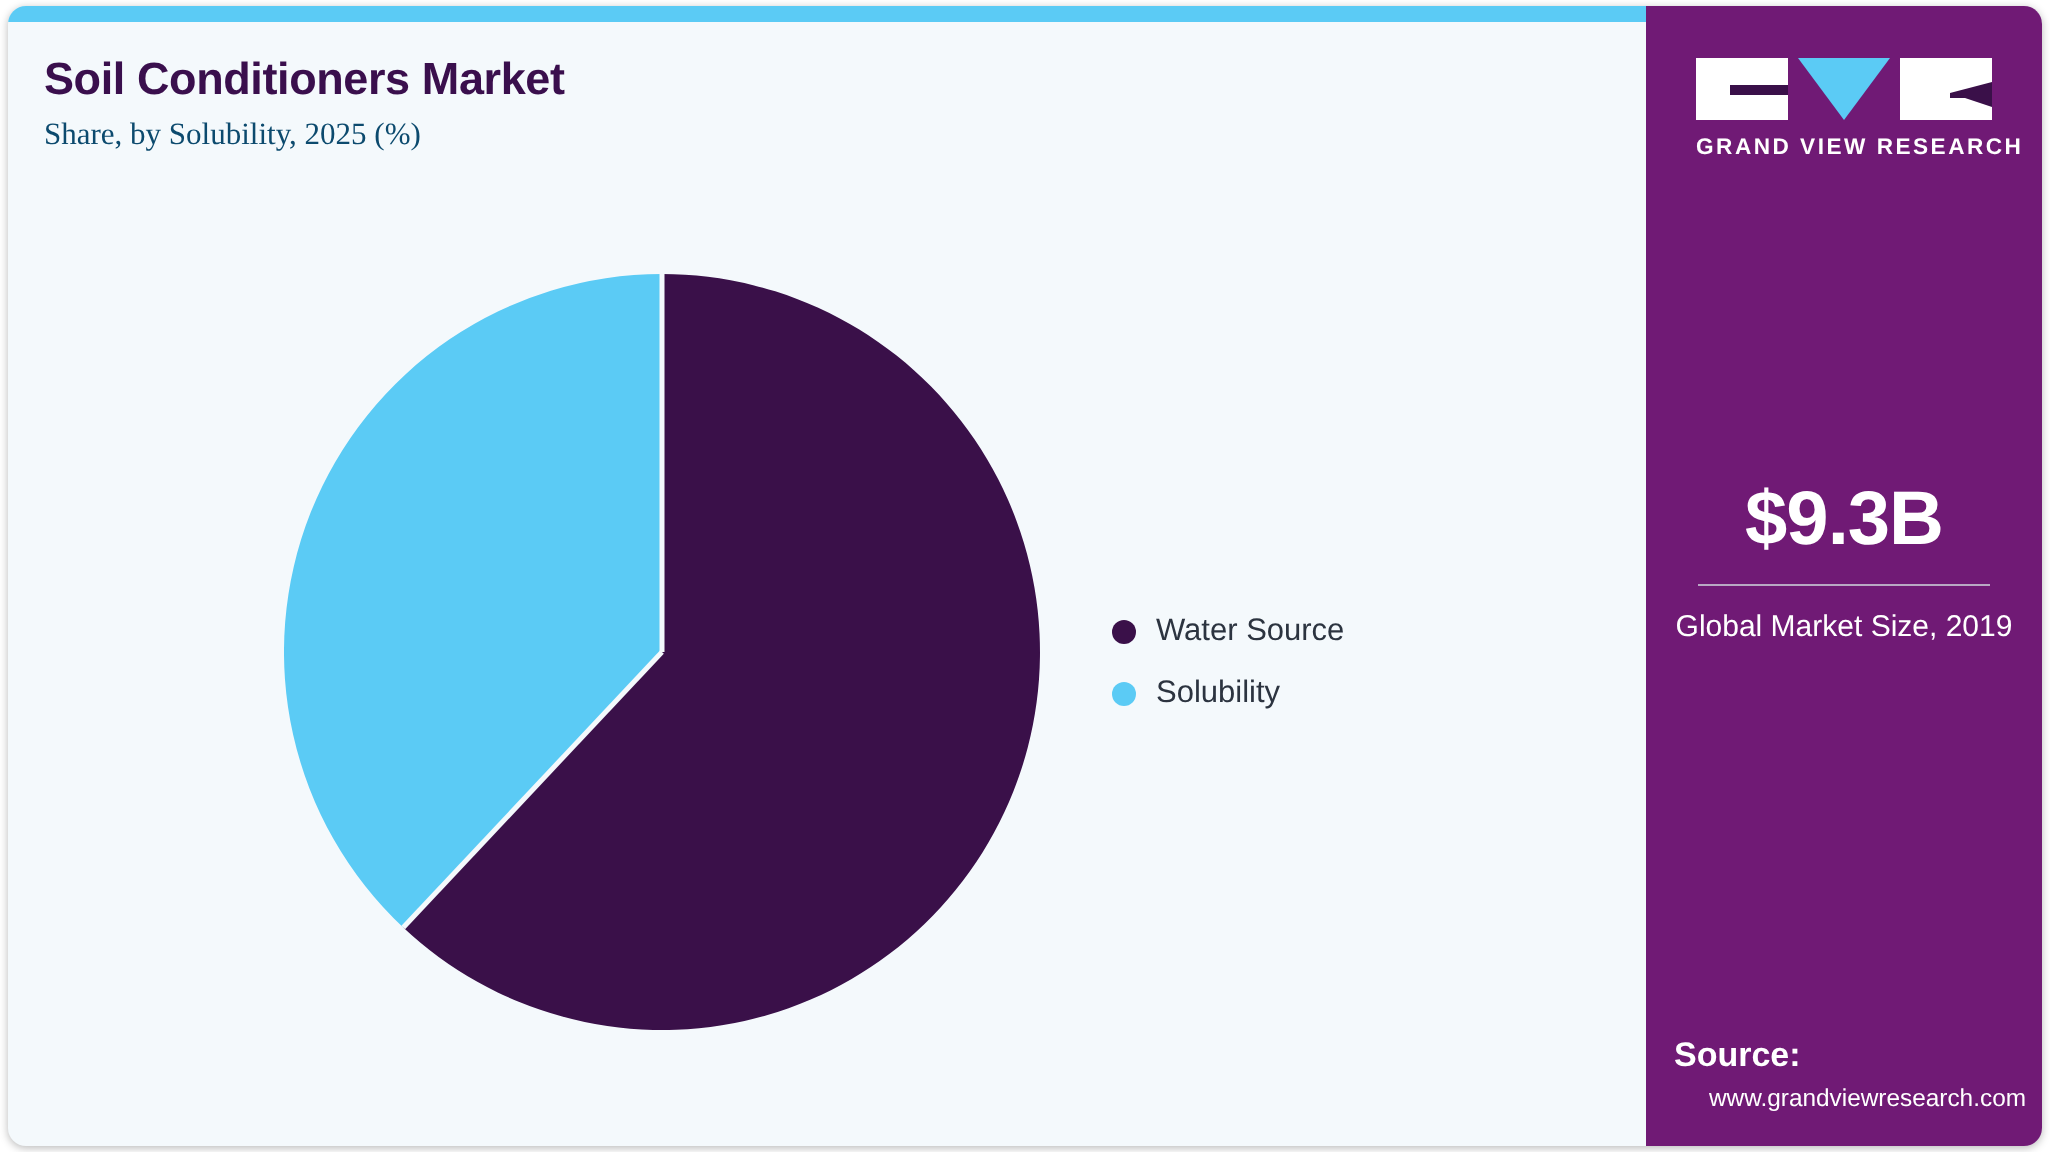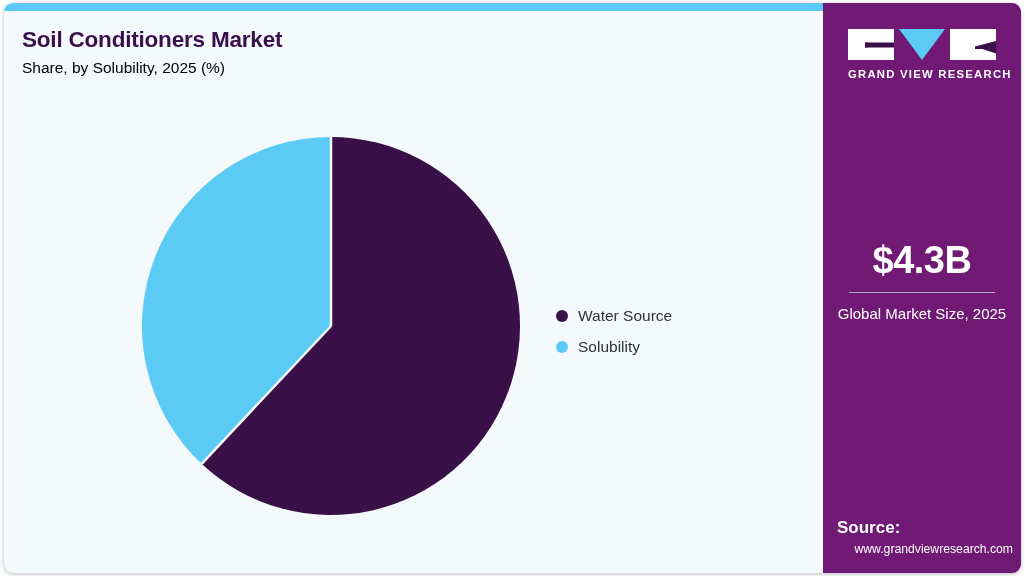"Share, by Solubility, 2025 (%)" .subtitle { color: #000000 -> #0c4a6e; font-family: none -> Liberation Serif, serif }
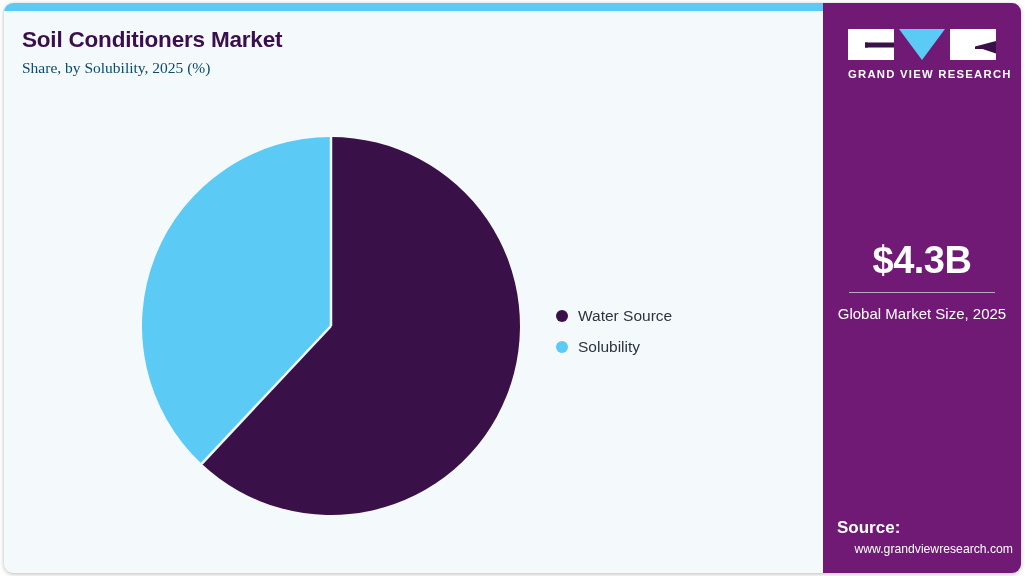"$4.3B" div.stat-value { text: $4.3B -> $9.3B }
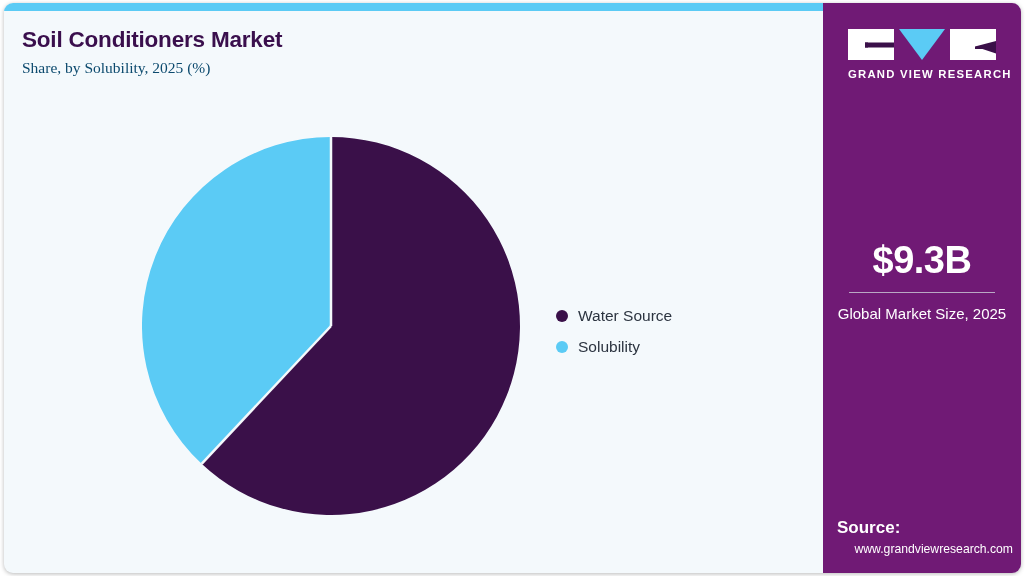"Global Market Size, 2025" div.stat-caption { text: 2025 -> 2019 }
